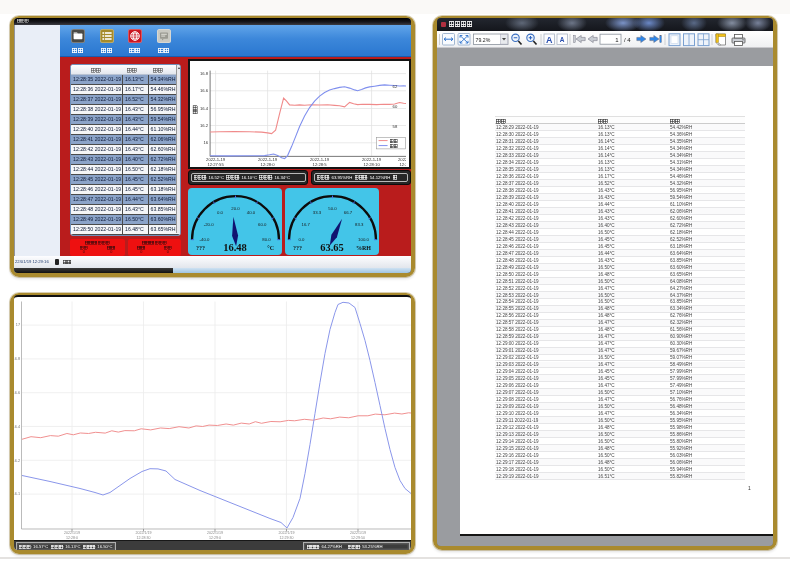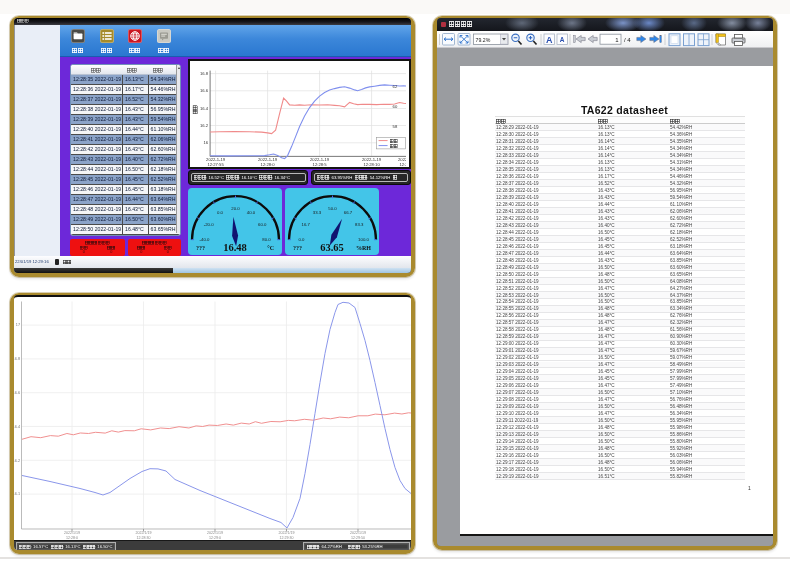"TA622 datasheet" div.ab { html: <div>TA622 datasheet</div> -> none }
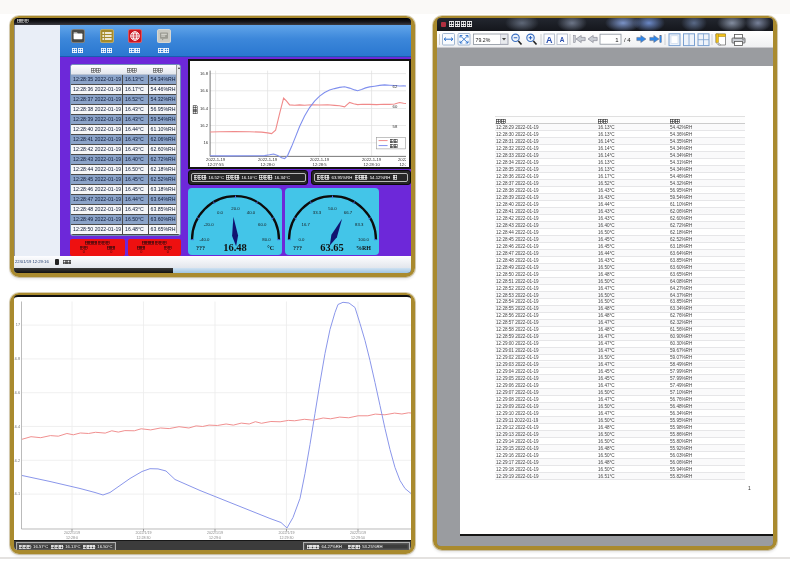"16.48" div.ab { background: #6d28d9 -> #b91c1c }
